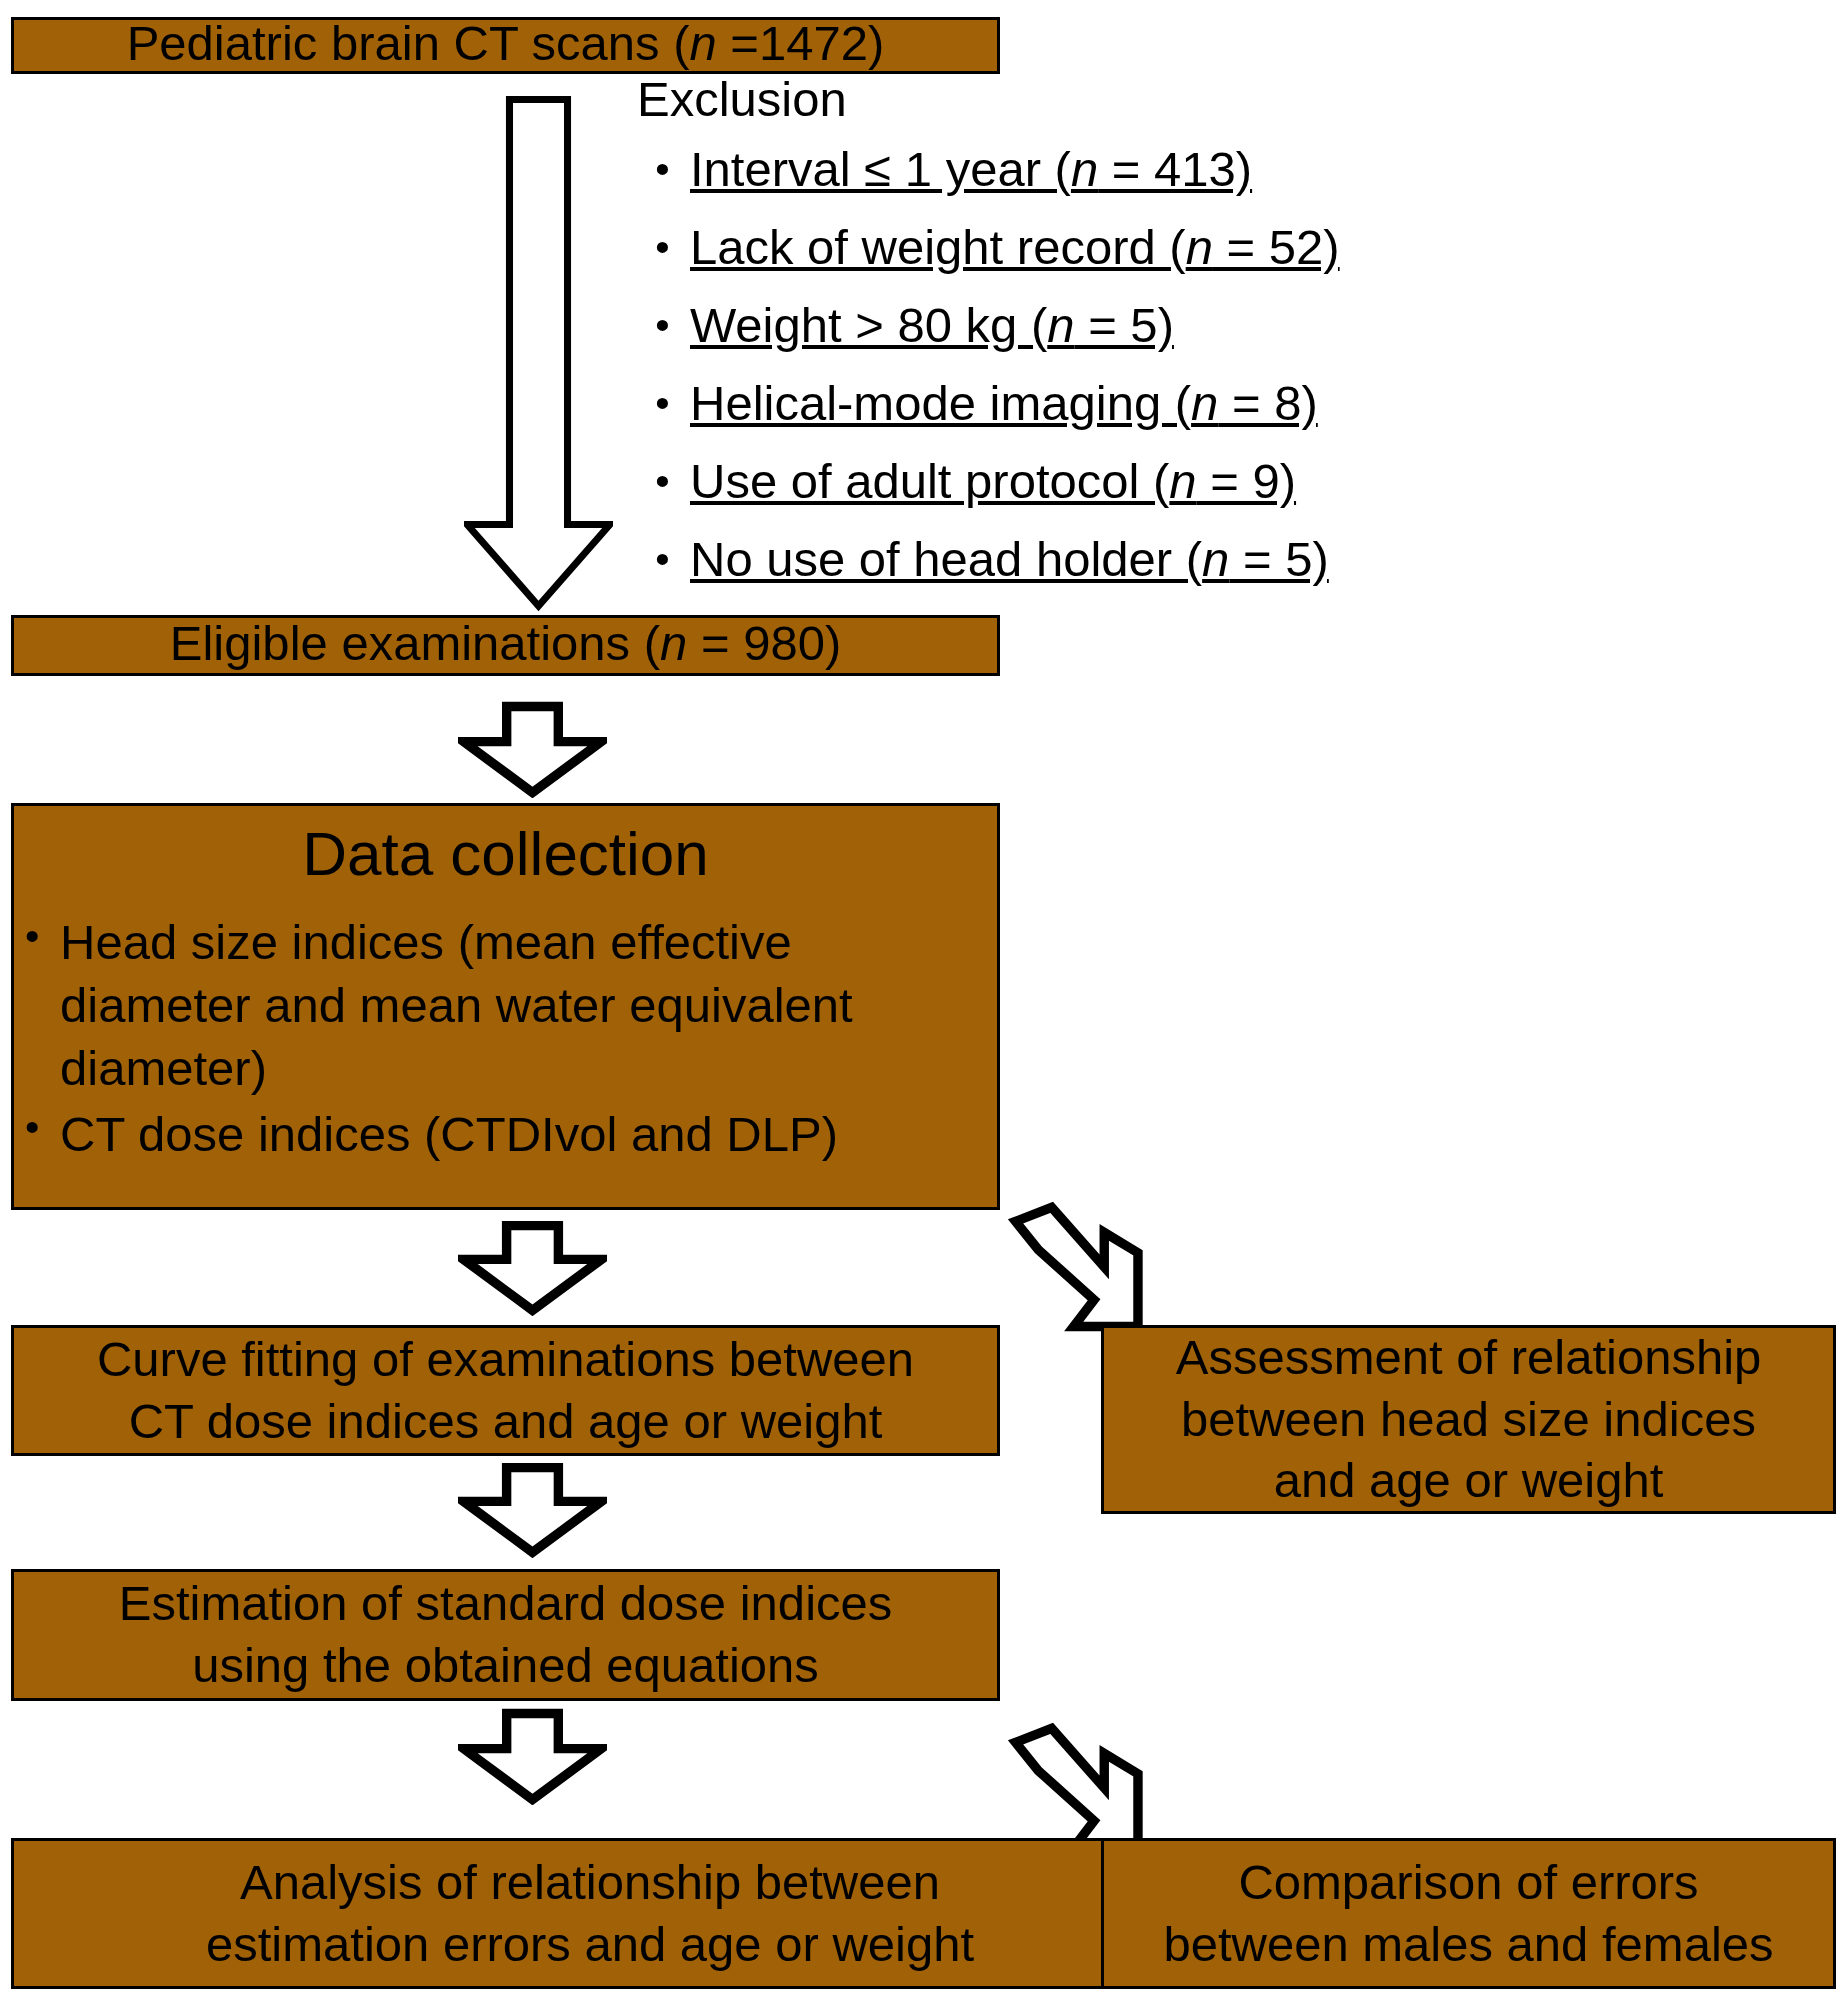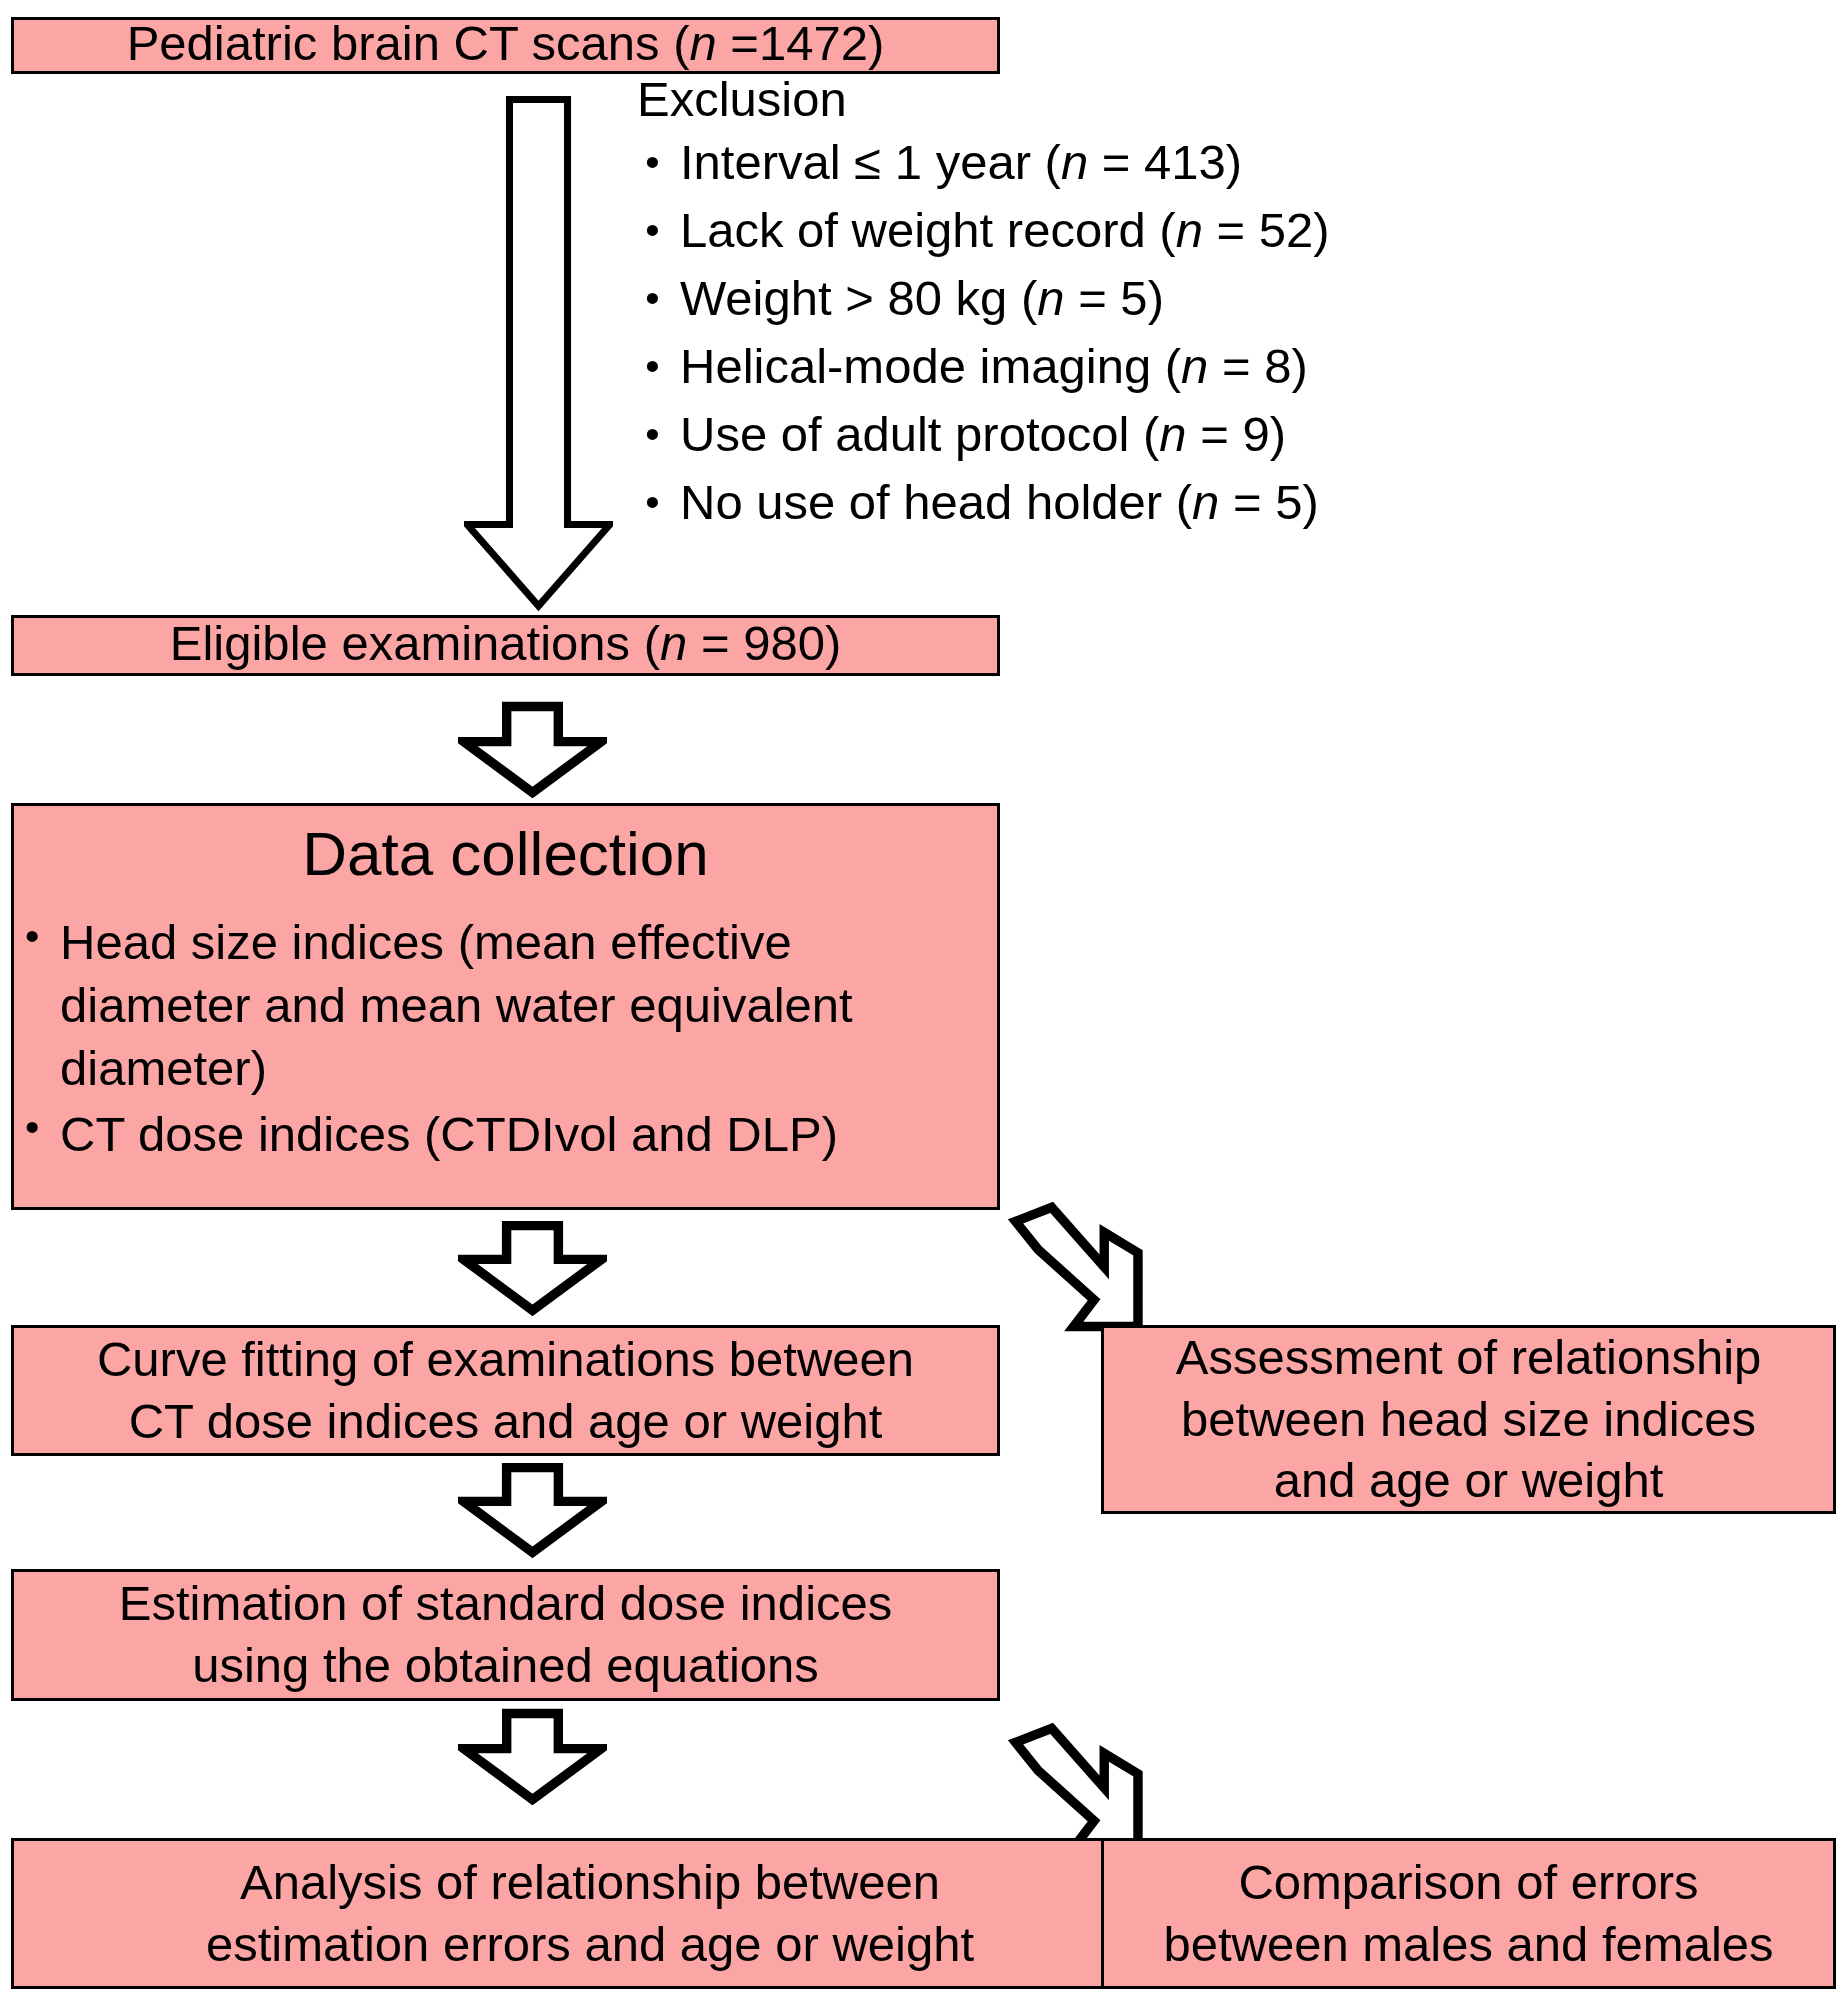"Pediatric brain CT scans (n" .box { background: #fca5a5 -> #a16207 }
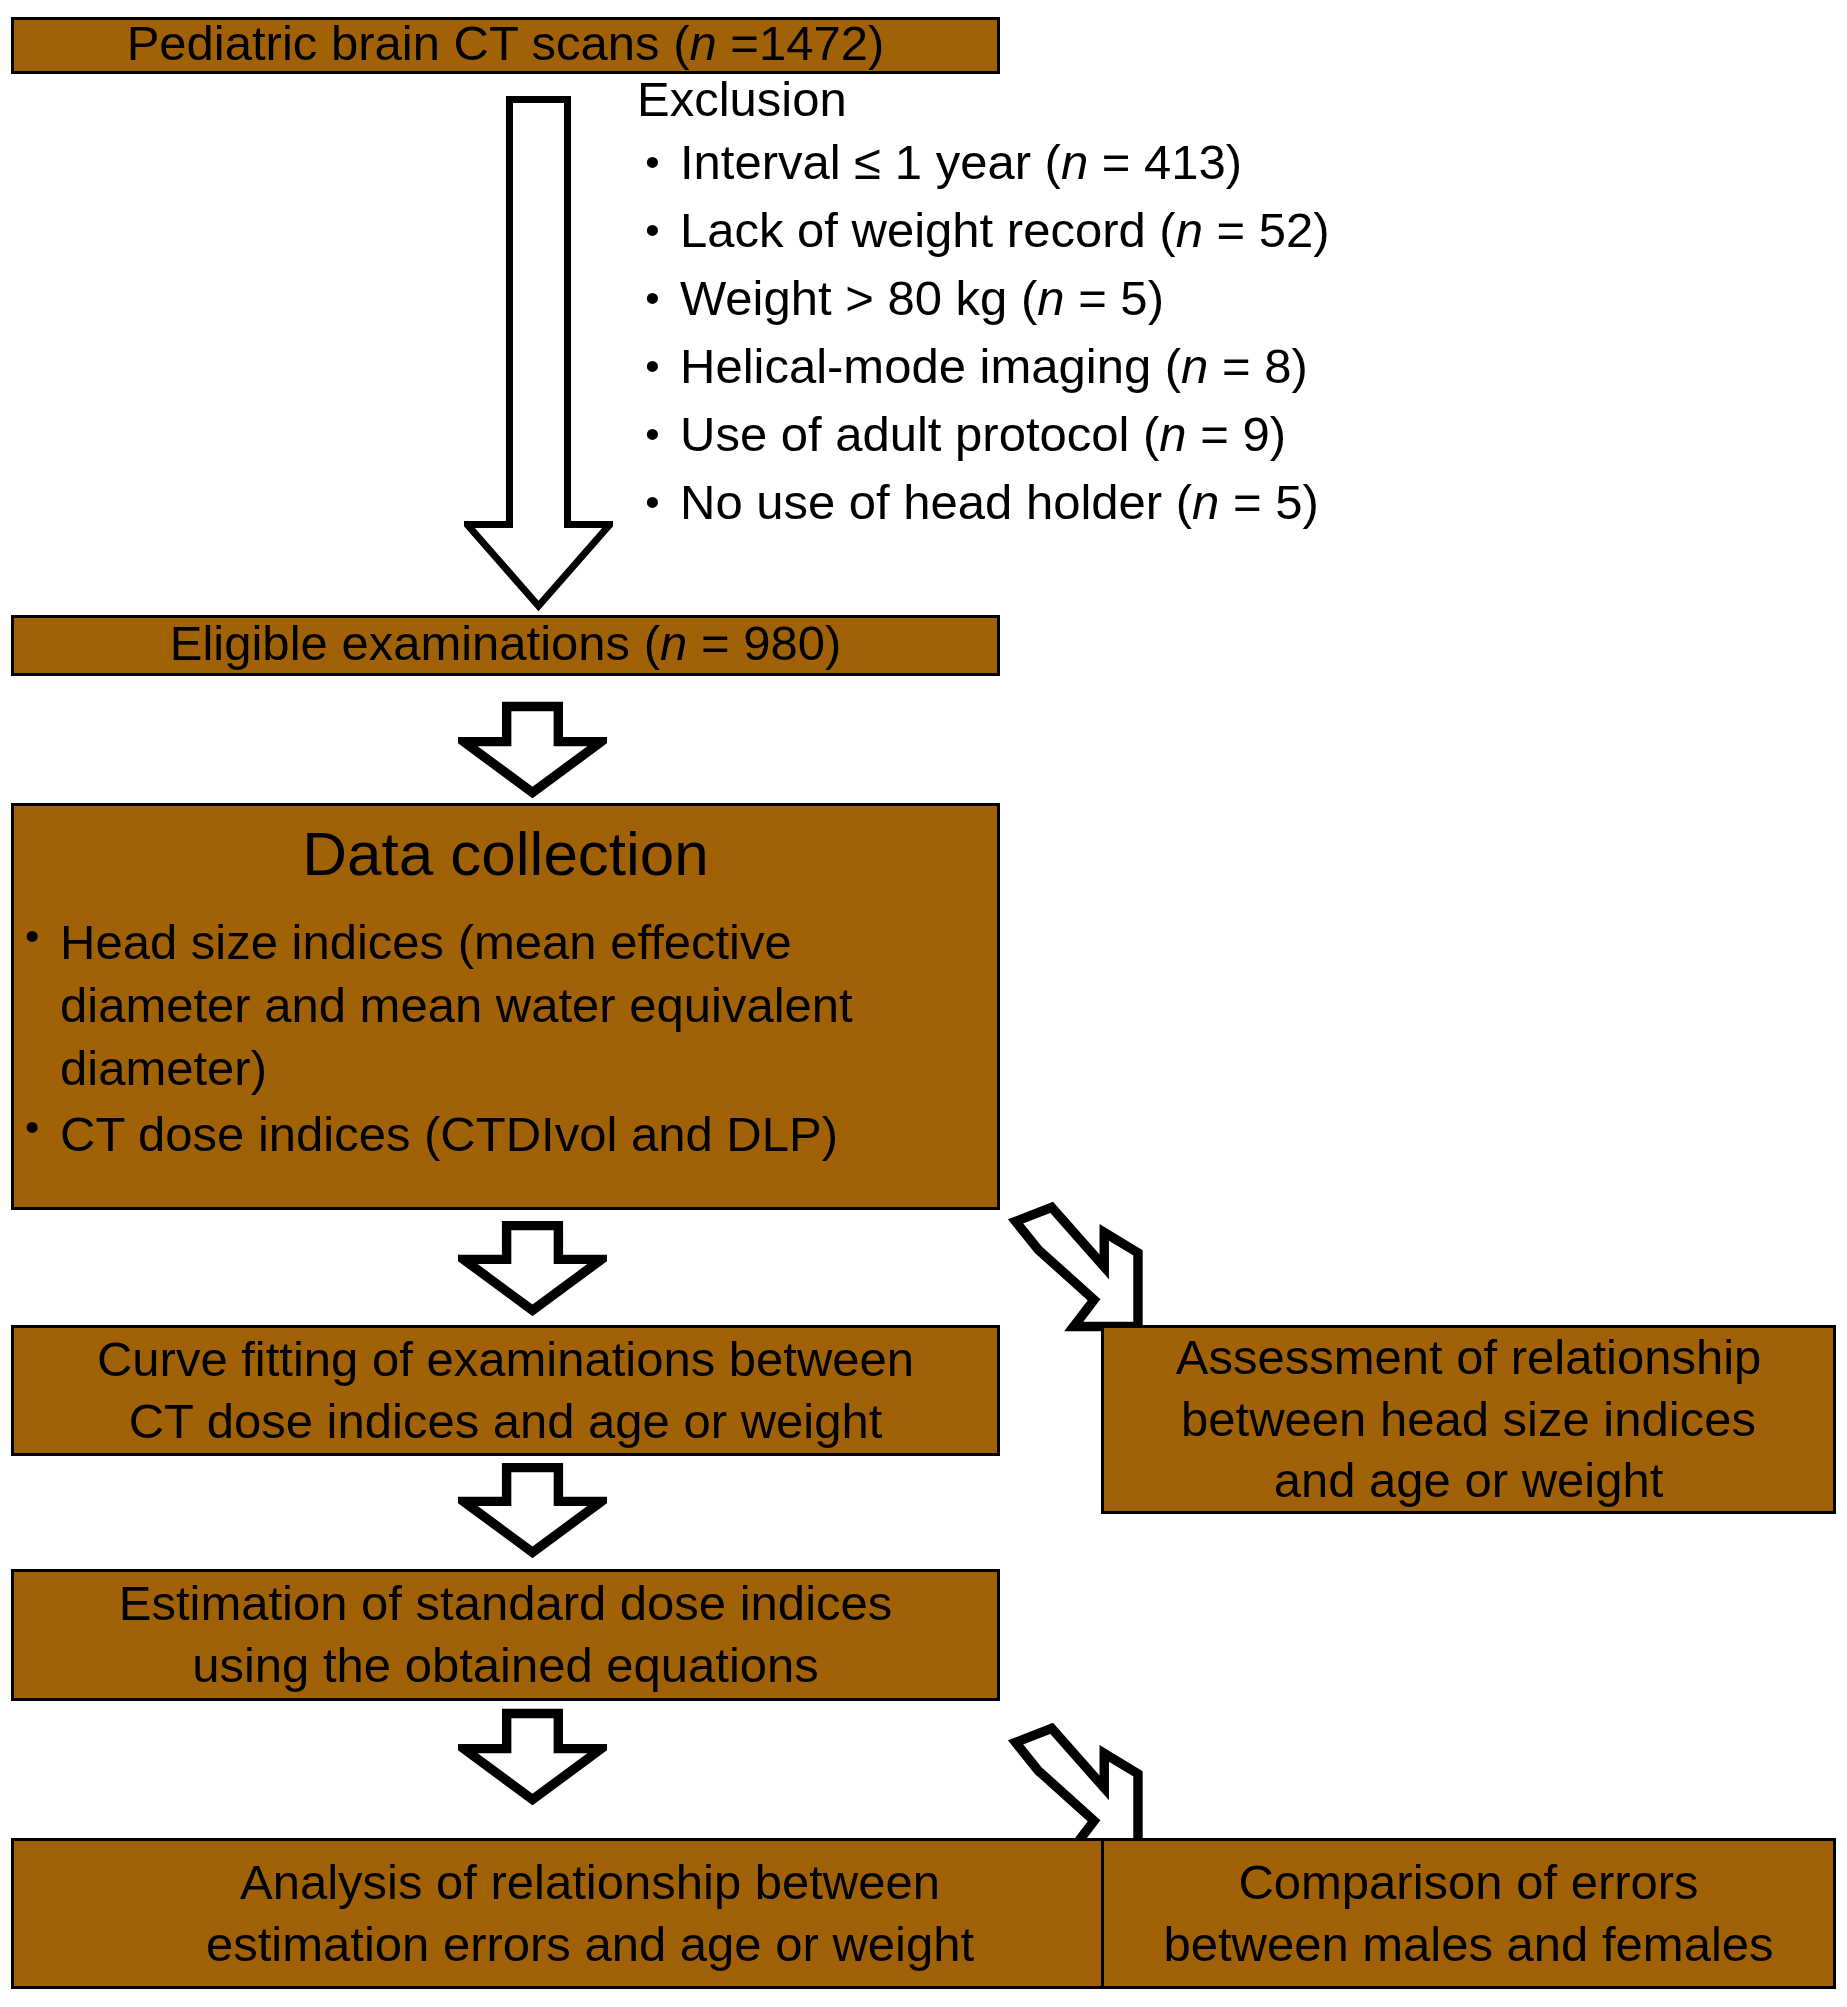"Interval ≤ 1 year (n" .exclusion li { margin: 2px -> 12px; text-decoration: none -> underline }
